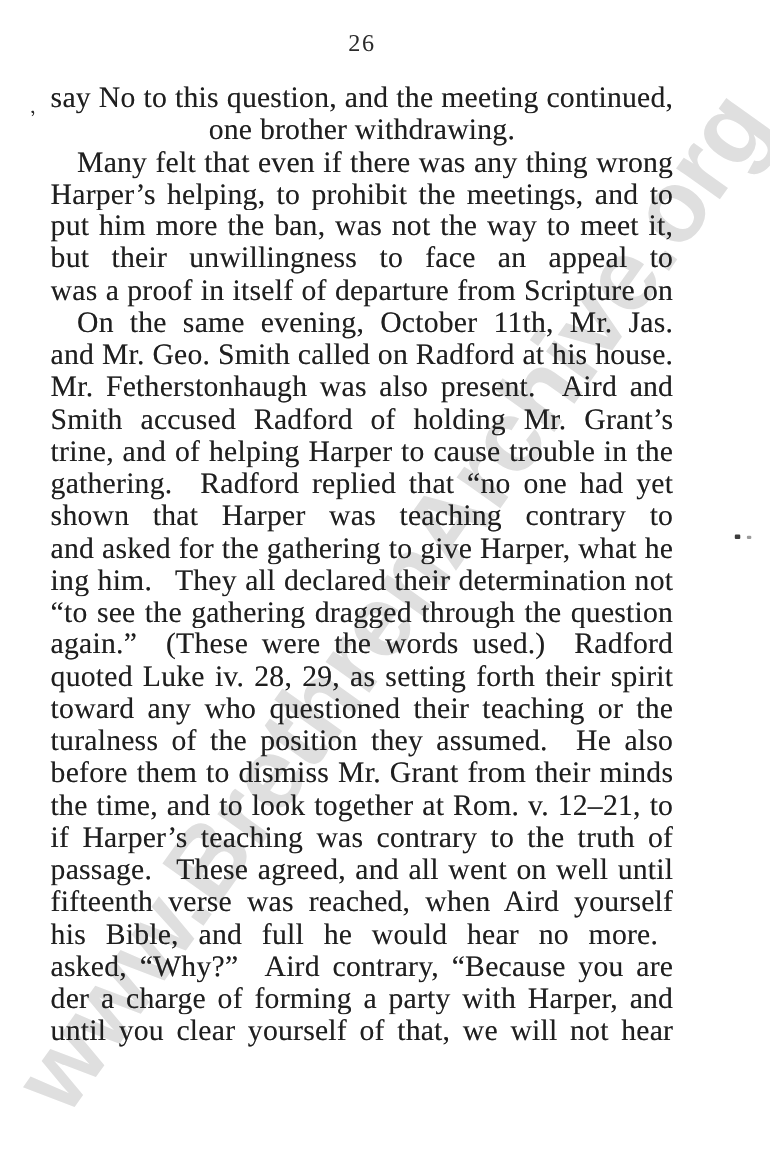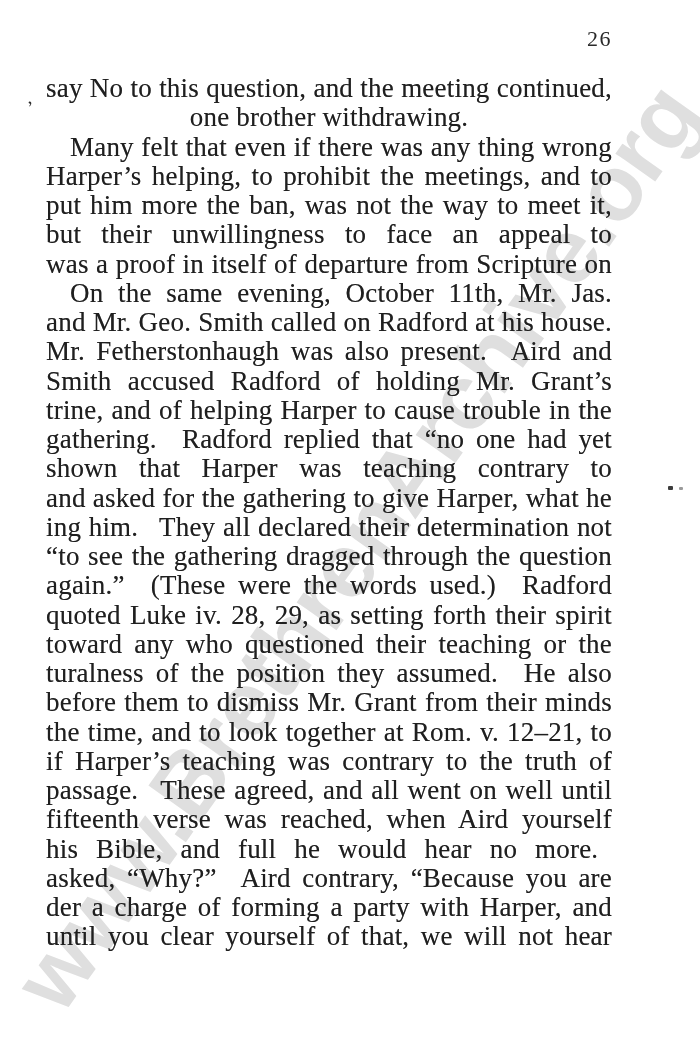"26" .page-number { text-align: right -> center }
